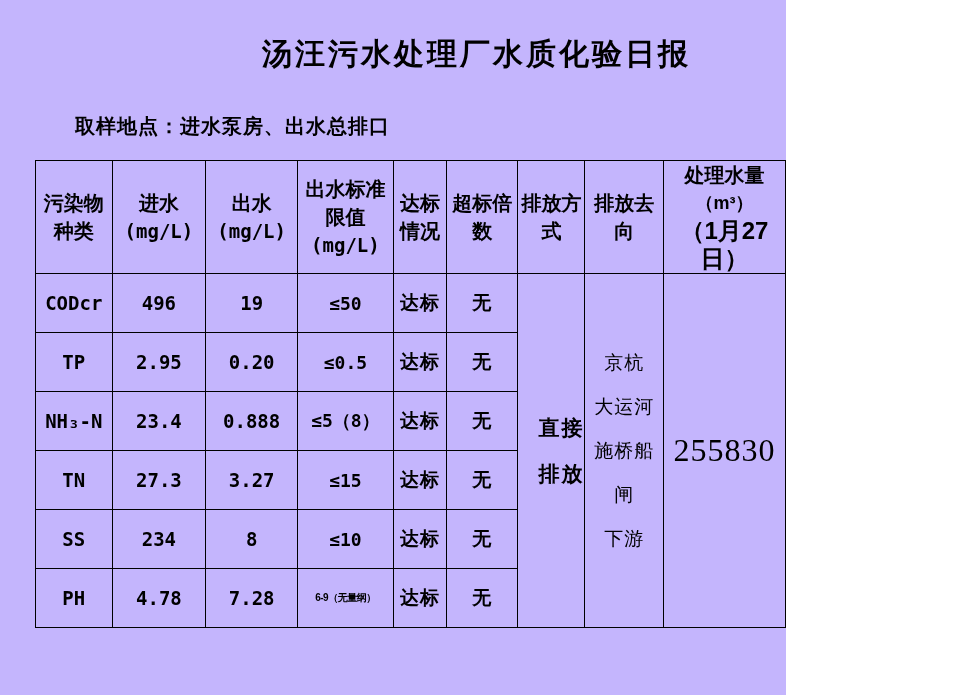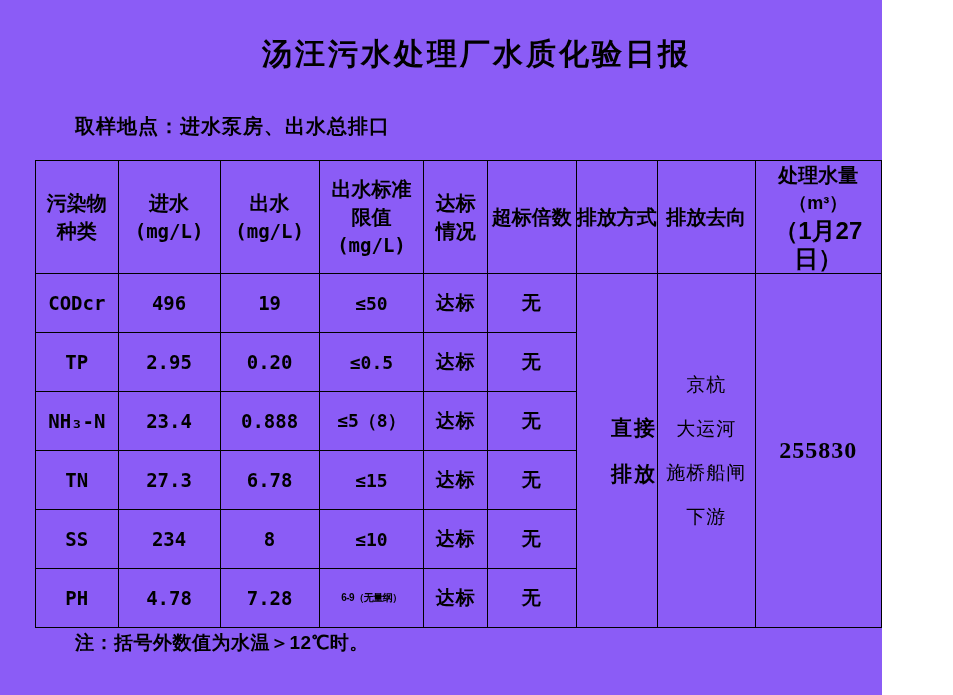"汤汪污水处理厂水质化验日报" .page { background: #8b5cf6 -> #c4b5fd; width: 882px -> 786px }
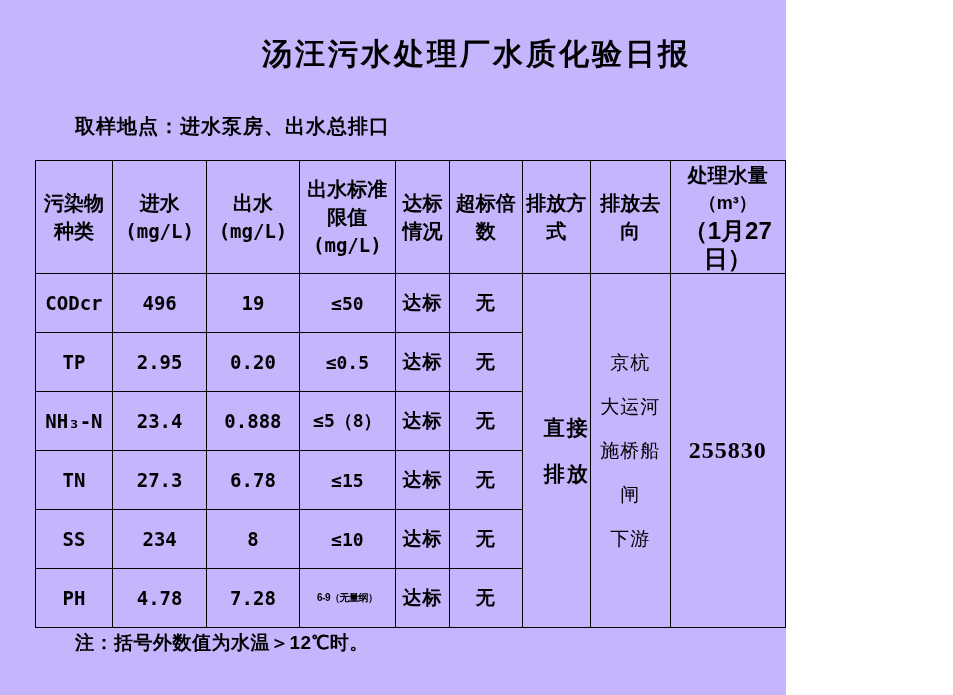"255830" .vol-value { font-size: 24px -> 32px; font-weight: bold -> normal }
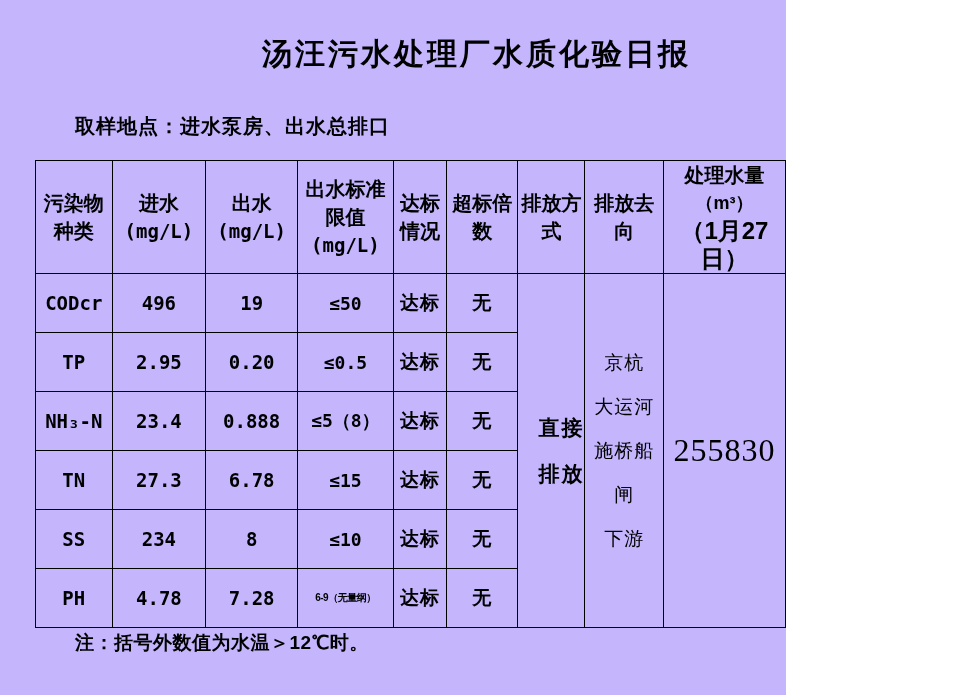"6.78" td.cell-num { text: 6.78 -> 3.27 }
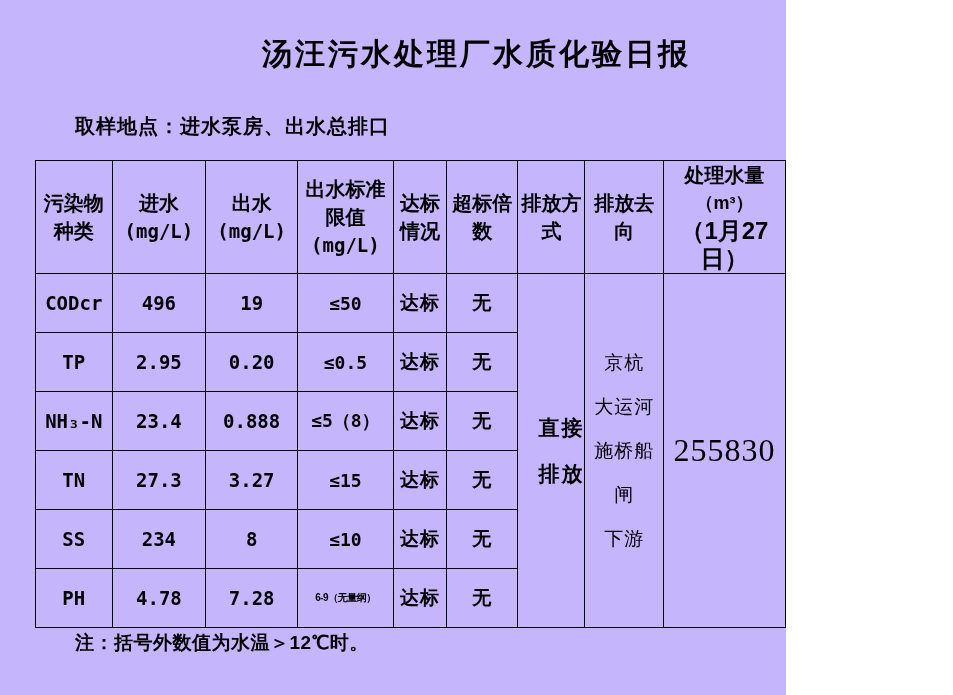"注：括号外数值为水温＞12℃时。" div.footnote { html: <div>注：括号外数值为水温＞12℃时。</div> -> none }
